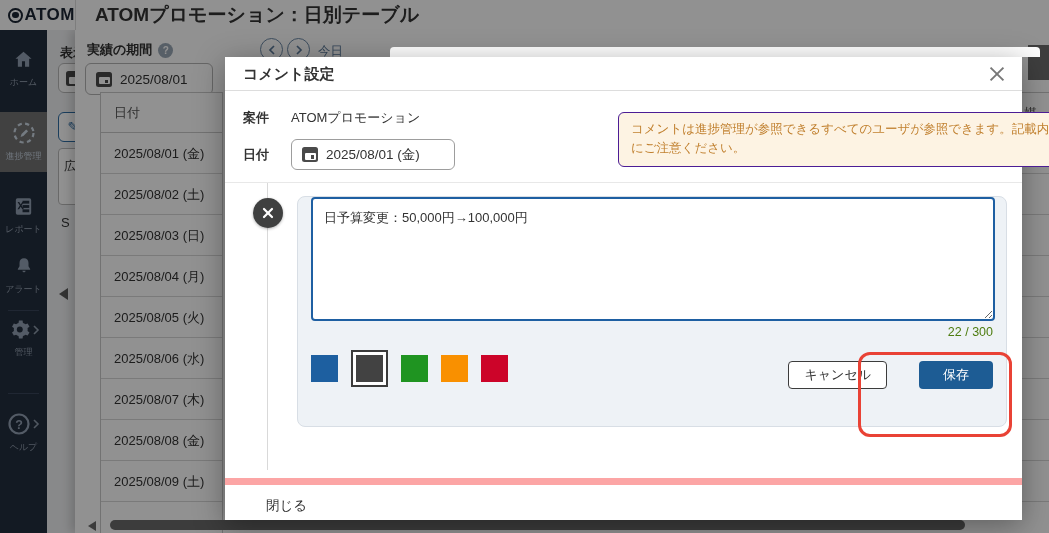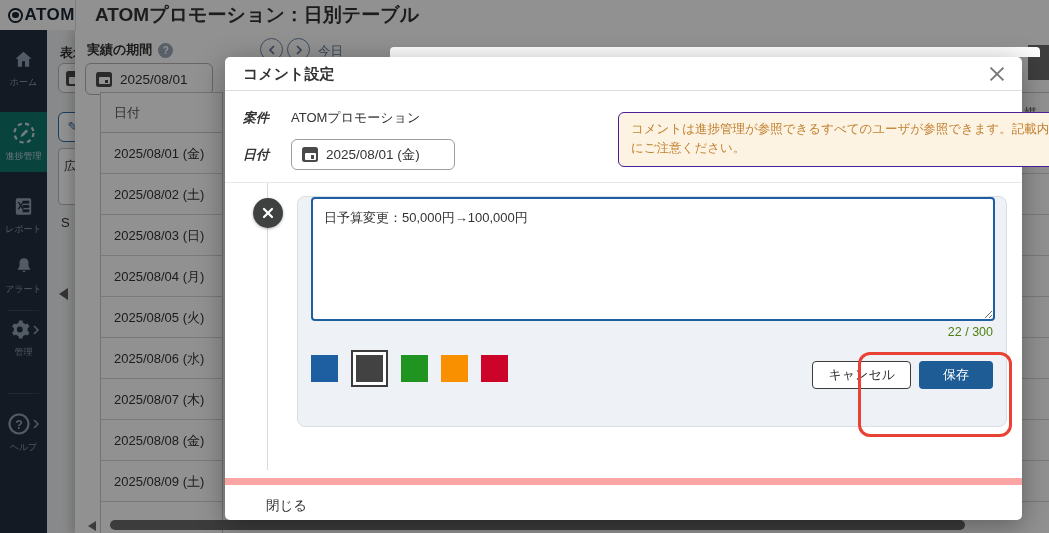"コメント設定" .modal { border-radius: 5px -> 0 }
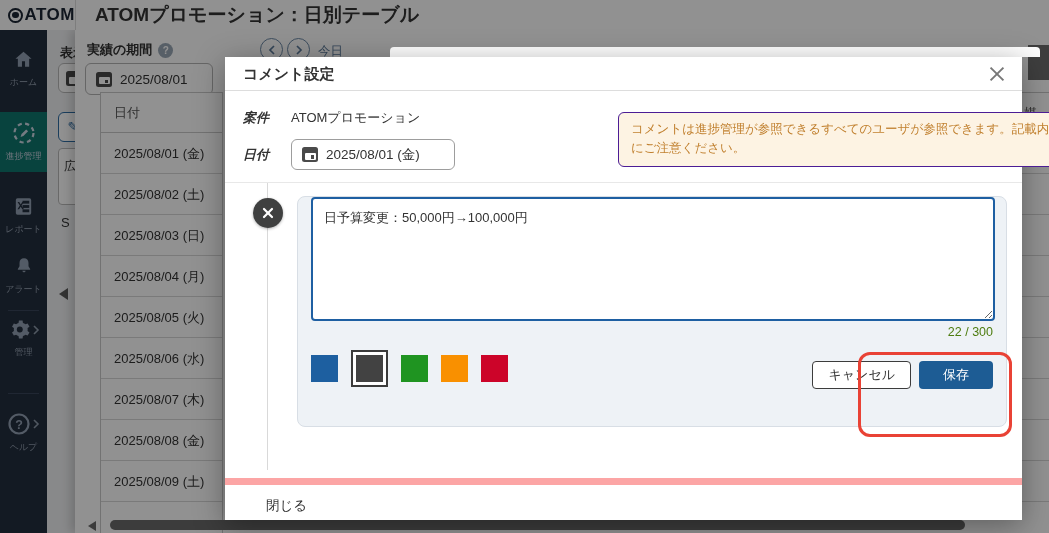"案件" .case-row .k, .date-row .k { font-style: italic -> none }
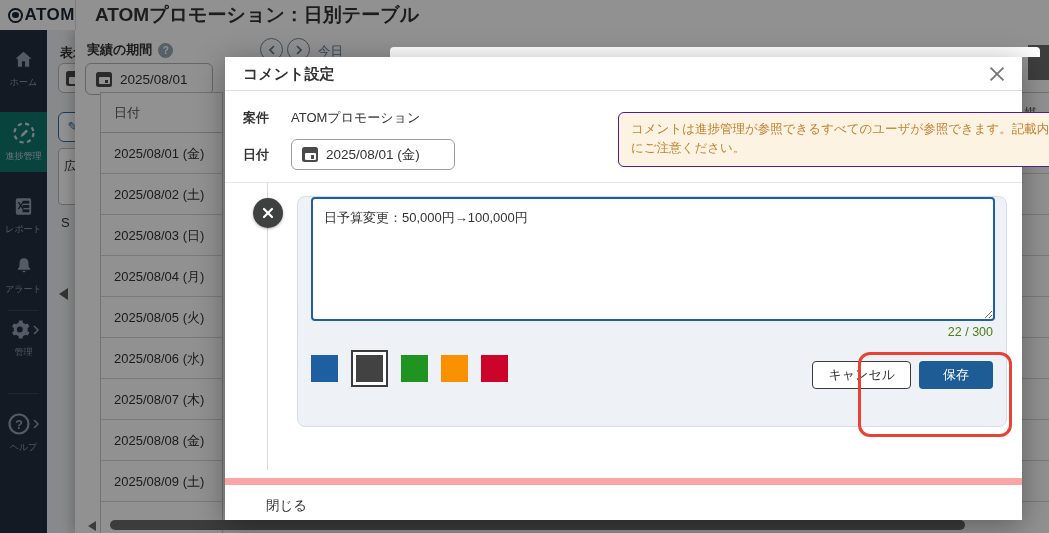"進捗管理" .side-item.active { background: #0f766e -> #737373 }
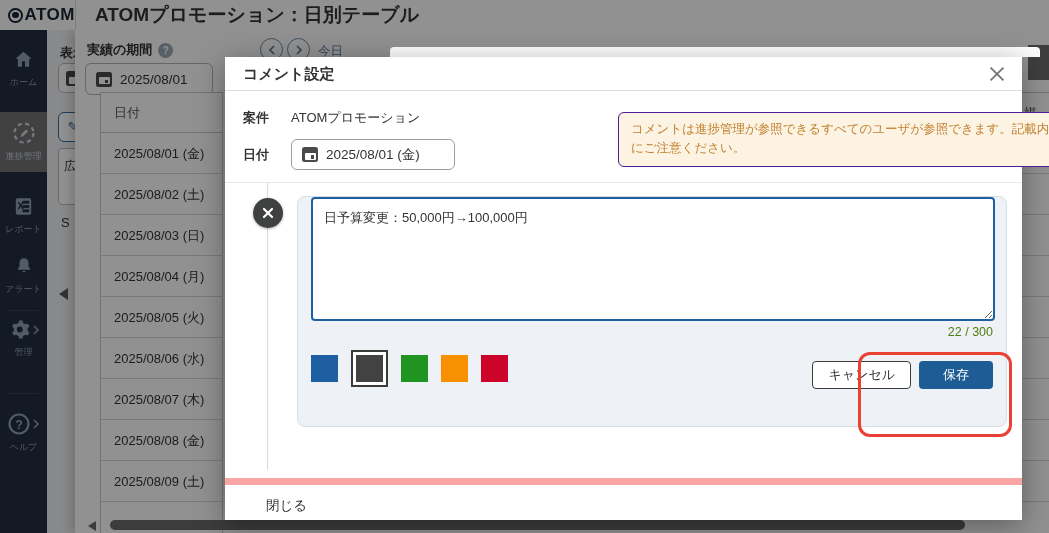"キャンセル" .btns { gap: 8px -> 32px }
